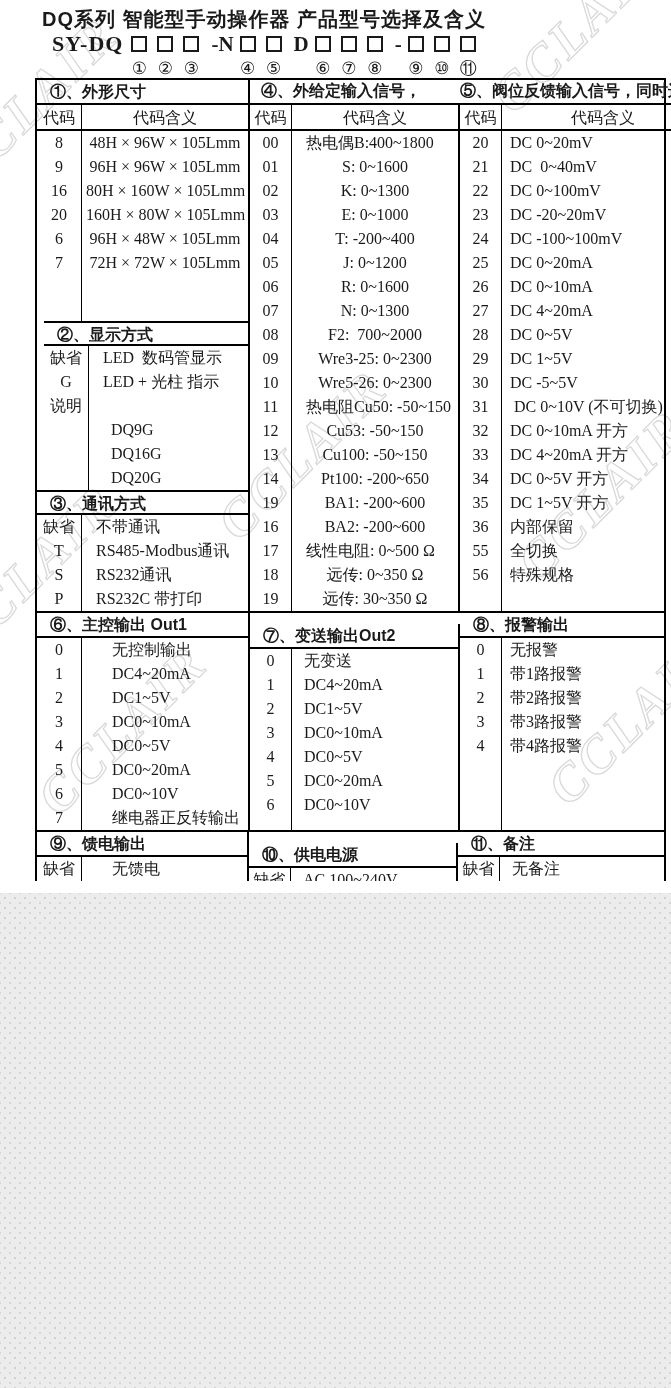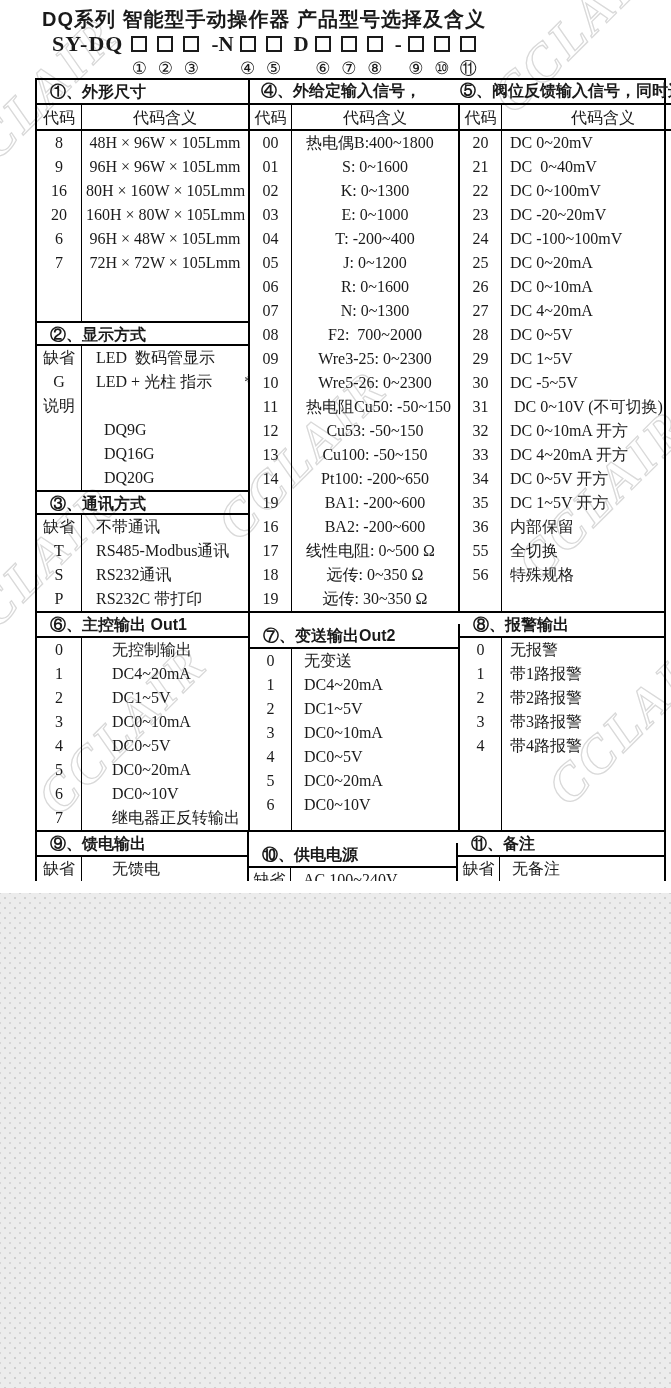"②、显示方式" #sec2 { padding-left: none -> 7px }
